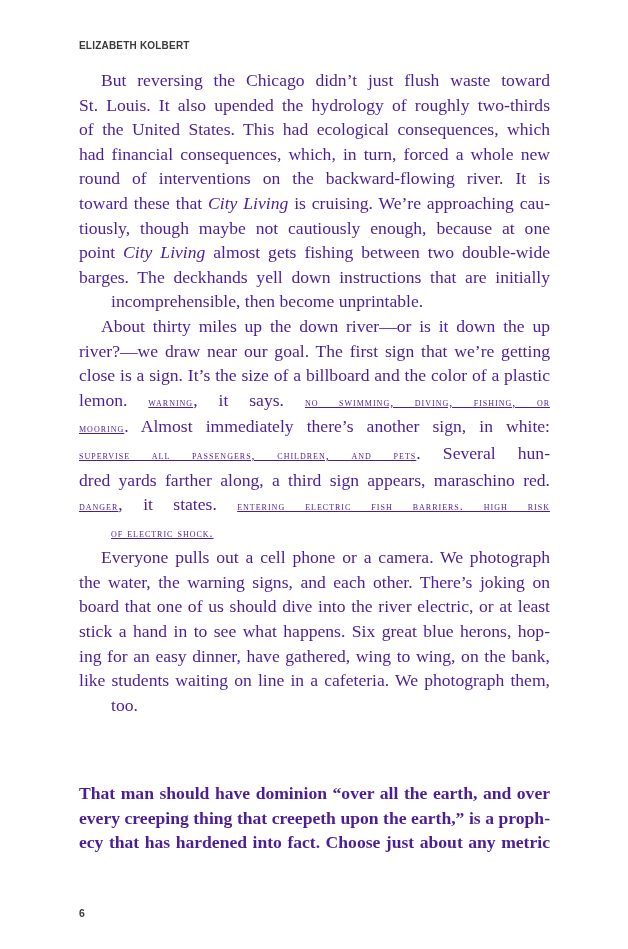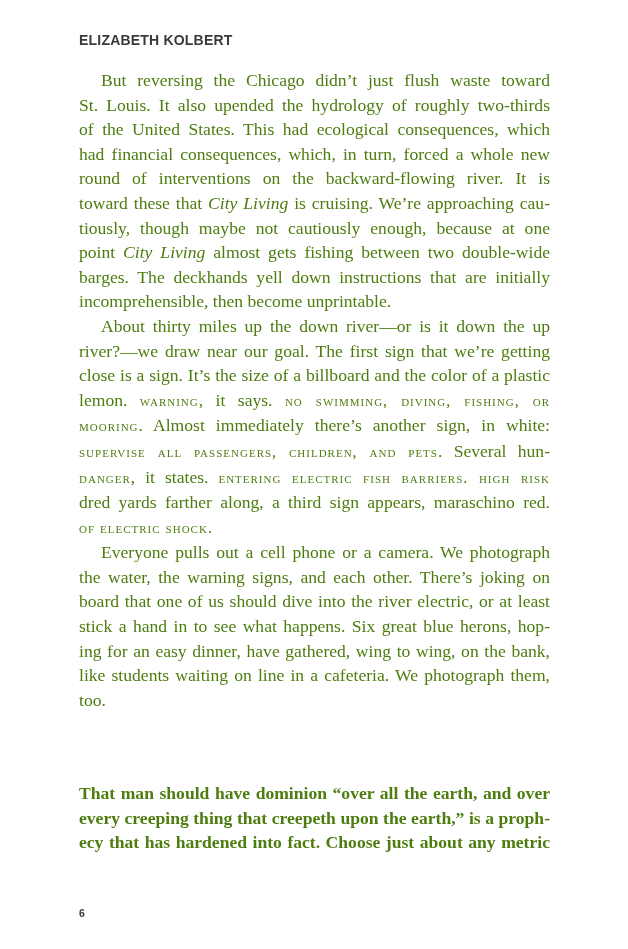"ELIZABETH KOLBERT" .running-head { font-size: 14px -> 10px; top: 32px -> 40px }
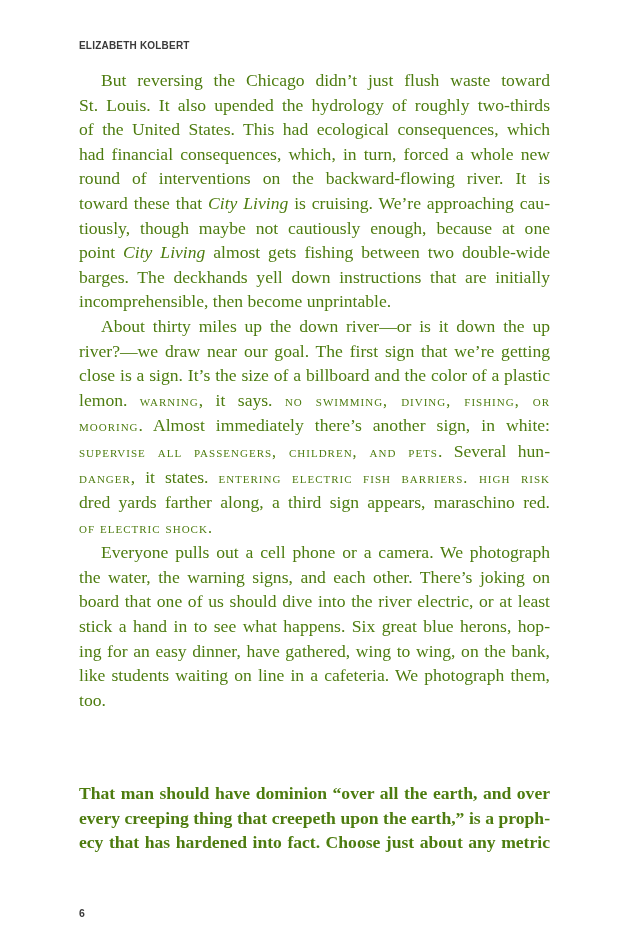"But reversing the Chicago didn’t" .text-block { color: #4d7c0f -> #4c1d95 }
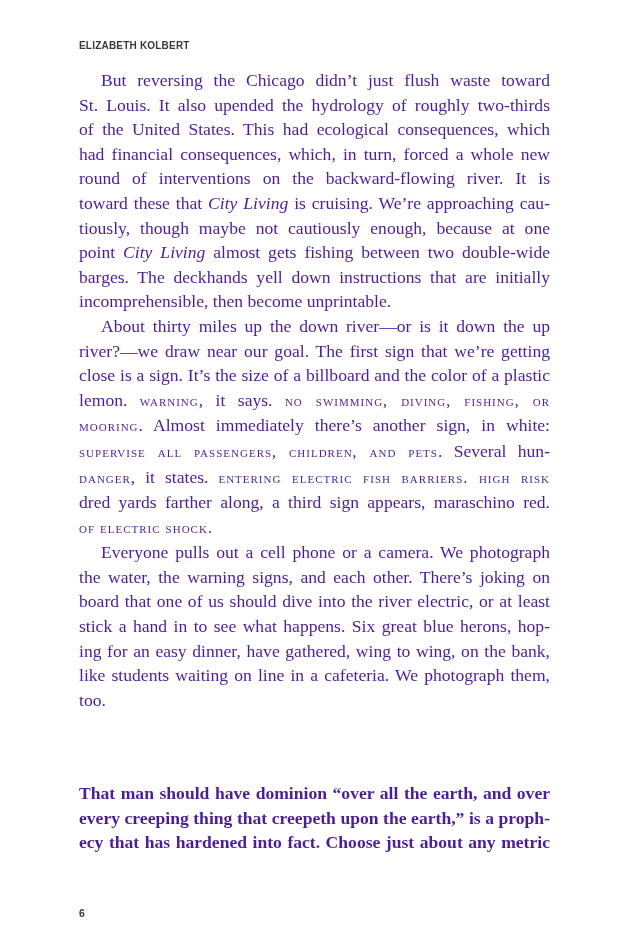"incomprehensible, then become" .text-block .line.last { margin-left: none -> 32px }
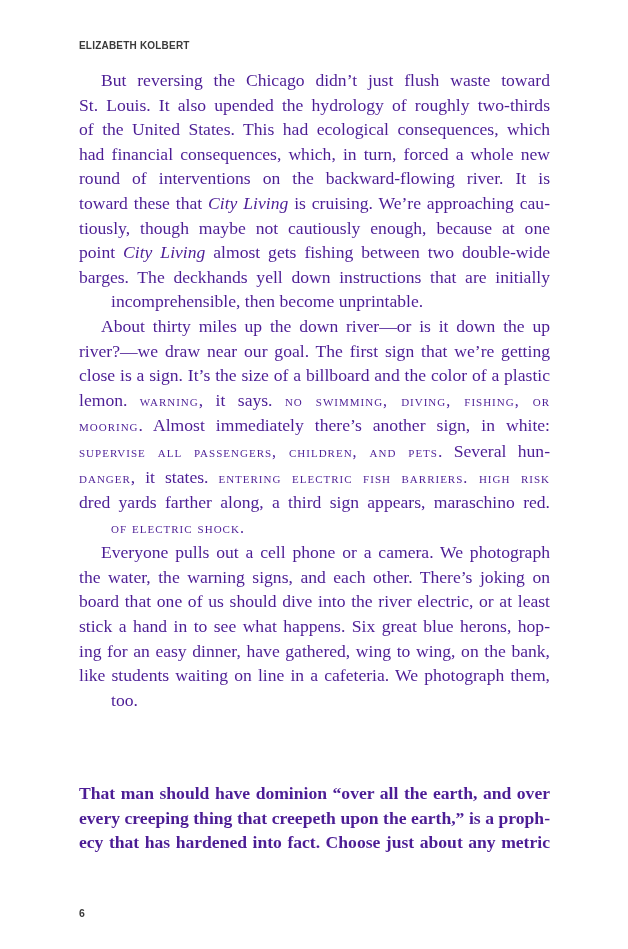"warning" .sc { font-size: 16px -> 12px; text-decoration: none -> underline }
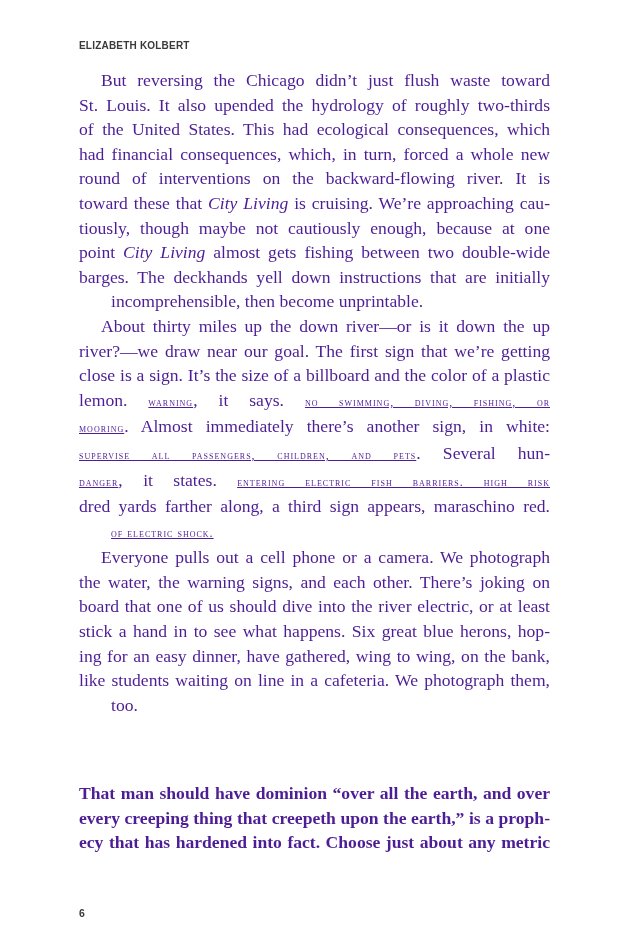"danger, it states. entering electric" span.line { order: before "dred yards farther along, a" -> after "dred yards farther along, a" }
